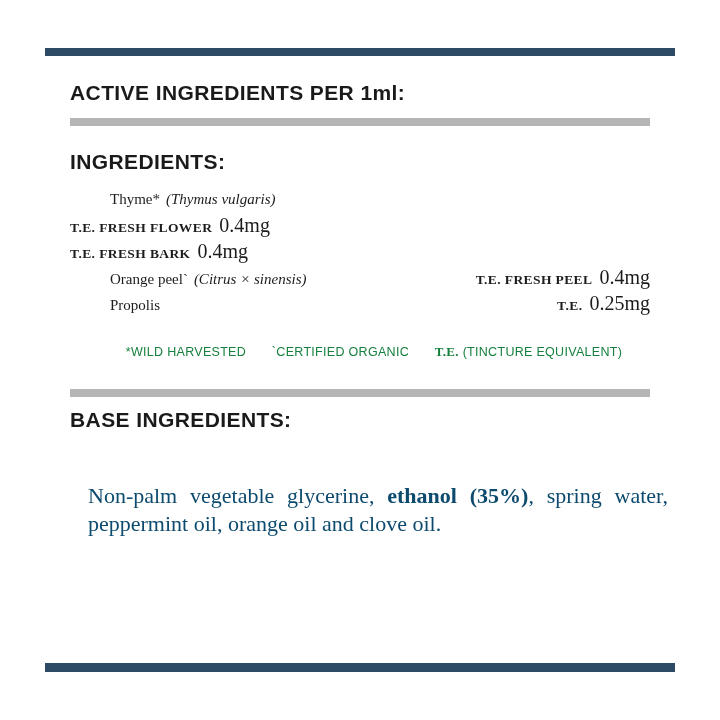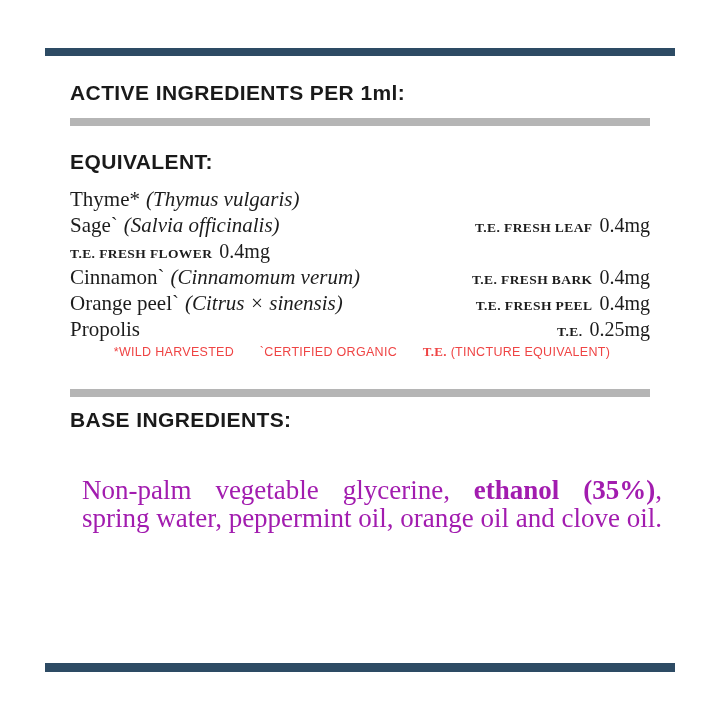"EQUIVALENT:" h2.heading { text: EQUIVALENT -> INGREDIENTS }
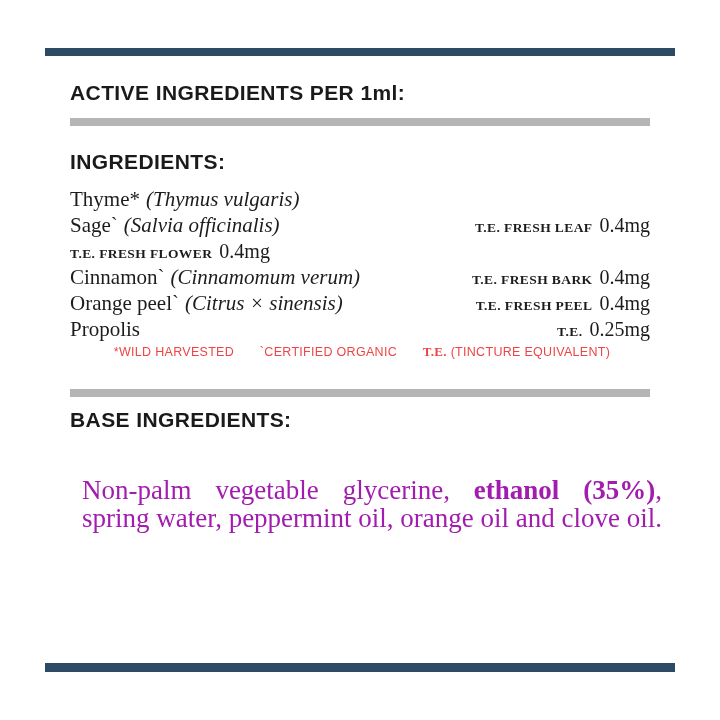"Thyme* (Thymus vulgaris)" .row .left { font-size: 21px -> 15px; margin-left: none -> 40px }
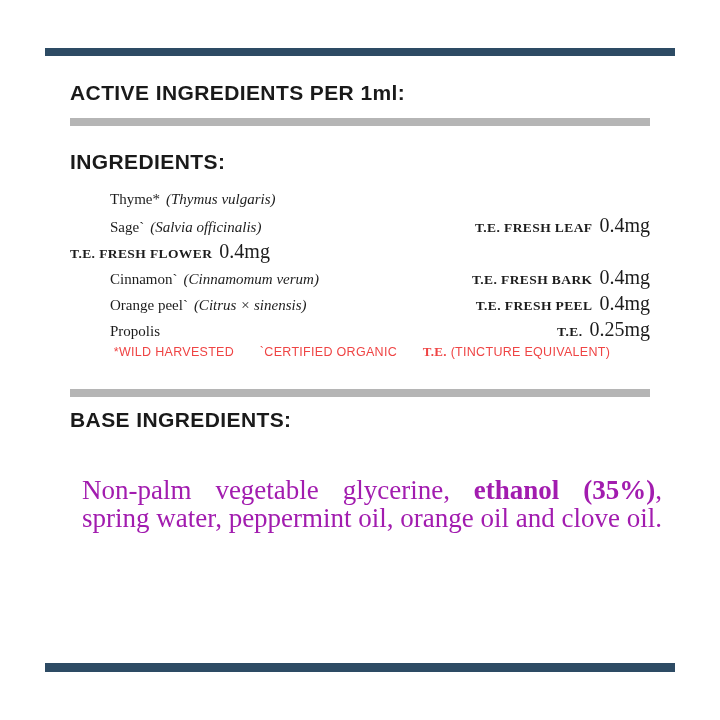"Sage` (Salvia officinalis)" div.row { html: <div> <span><span>Sage`</span><span>(Salvia officinalis)</span></span> <span><span>T.E. FRESH LEAF</span><span>0.4mg</span></span> </div> -> none }
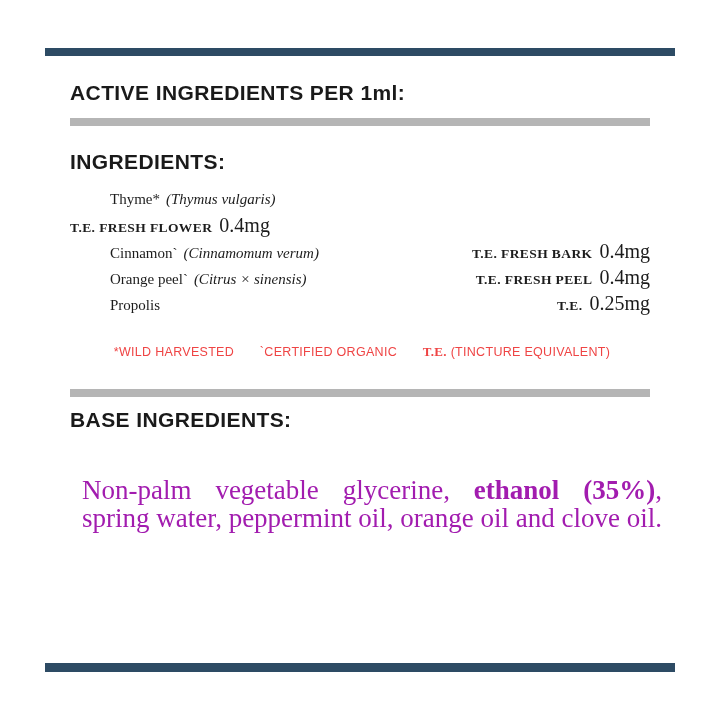"Cinnamon` (Cinnamomum verum)" span.left { html: <span><span>Cinnamon`</span><span>(Cinnamomum verum)</span></span> -> none }
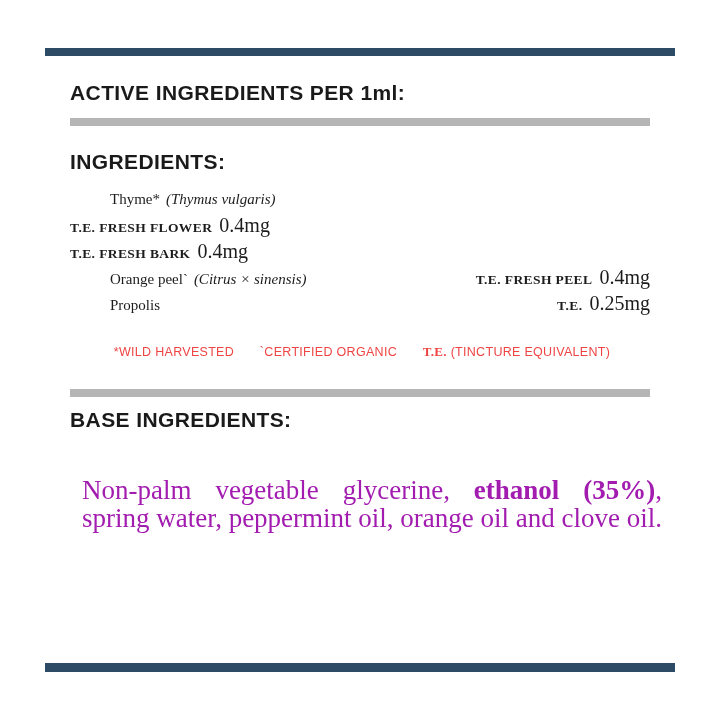"*WILD HARVESTED `CERTIFIED ORGANIC T.E." .footnote { color: #ef4444 -> #15803d; left: 72px -> 84px }
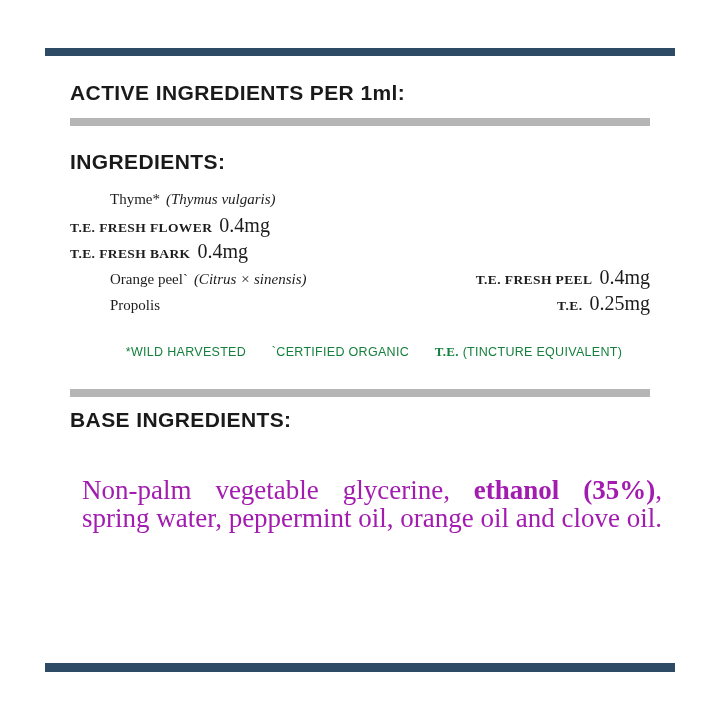"Non-palm vegetable glycerine, ethanol" .base-text { color: #a21caf -> #0c4a6e; font-size: 27px -> 22px; margin: 12px -> 18px }
